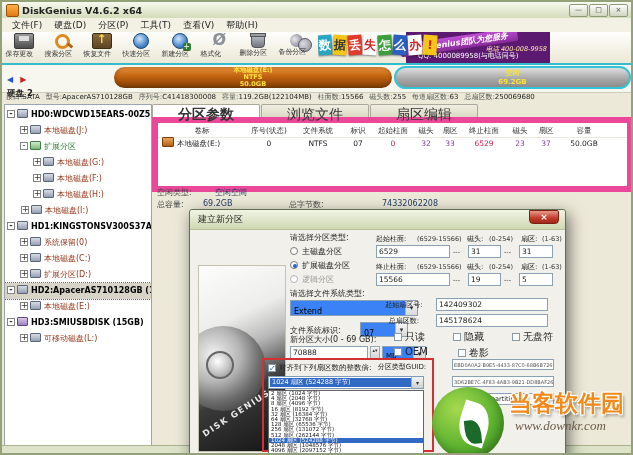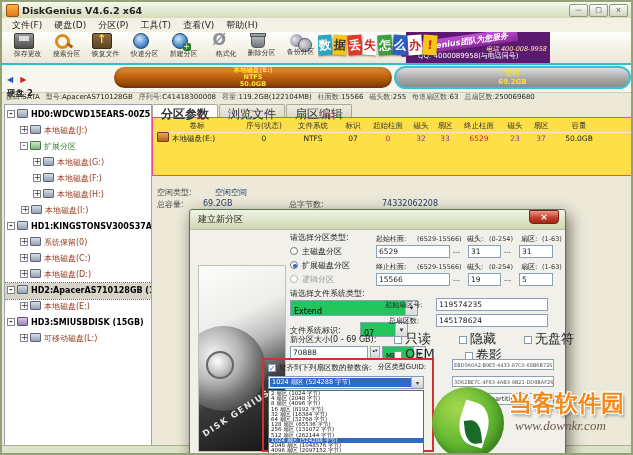"保存更改" .tbbtn { text-align: right -> left }
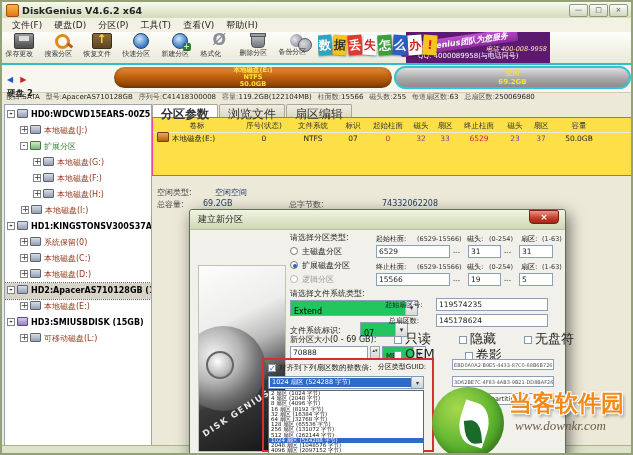"分区参数" .tab { font-size: 12px -> 14px; padding: 1px 8px -> 1px 25px }
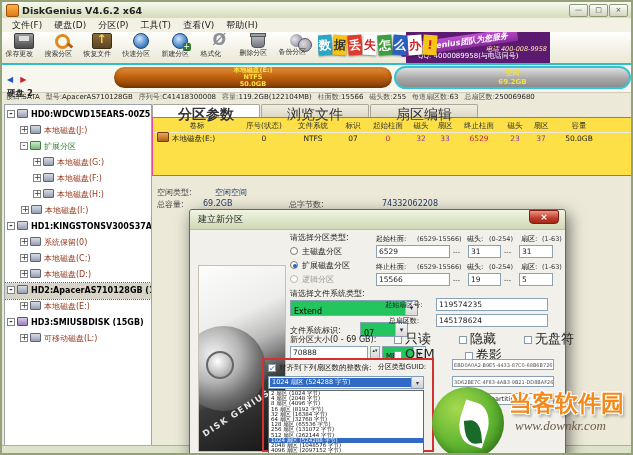"卷标" #tablewrap { background: #fde047 -> #ffffff; border: 1px solid #ec4899 -> 6px solid #ec4899; height: 59px -> 75px }
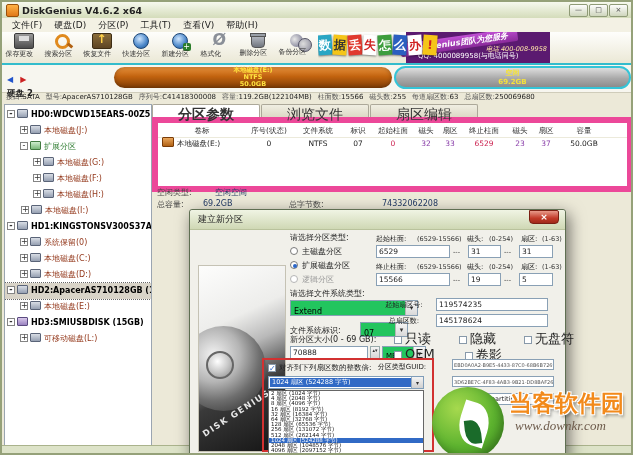"本地磁盘(D:)" span.t-lab { text: 本地磁盘 -> 扩展分区 }
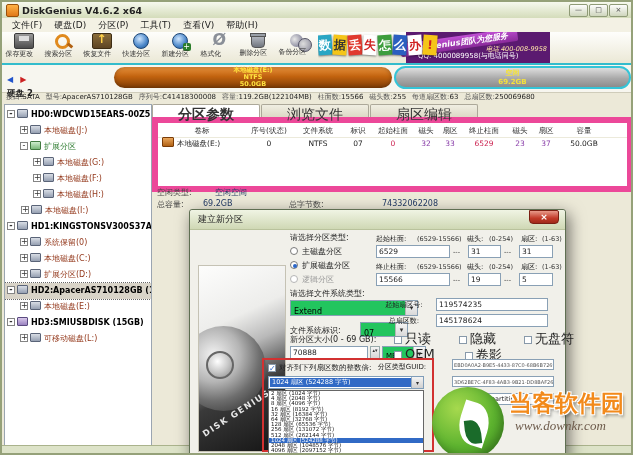"119574235" div.din { text: 119574235 -> 142409302 }
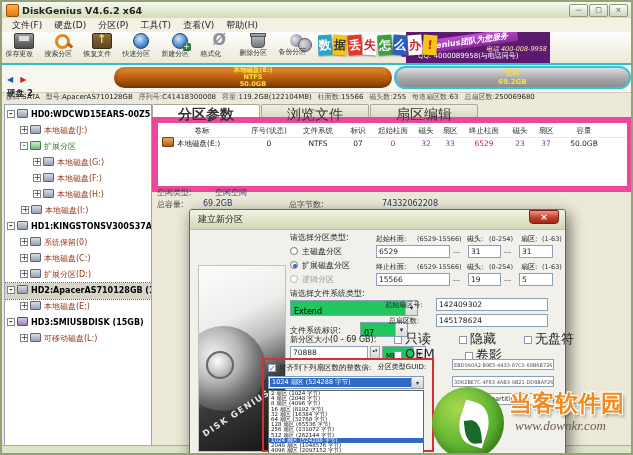"Extend" .dsel { background: #22c55e -> #3b82f6 }
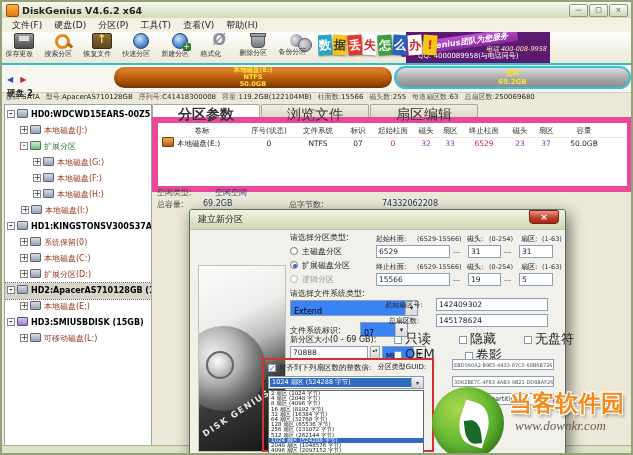"只读" .chkrow { font-size: 13px -> 10px }
